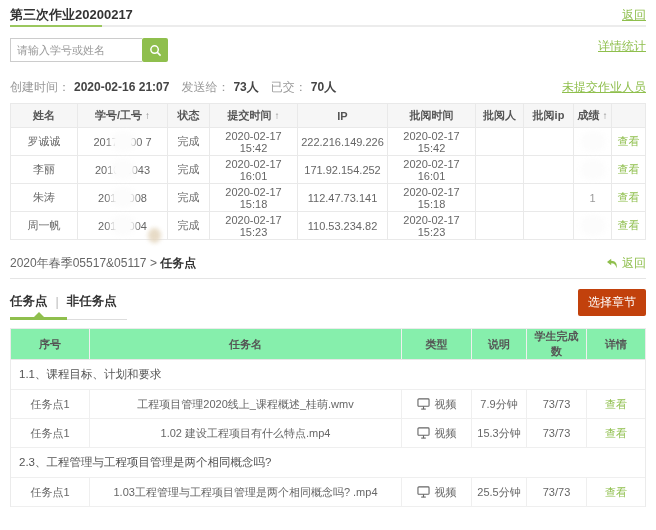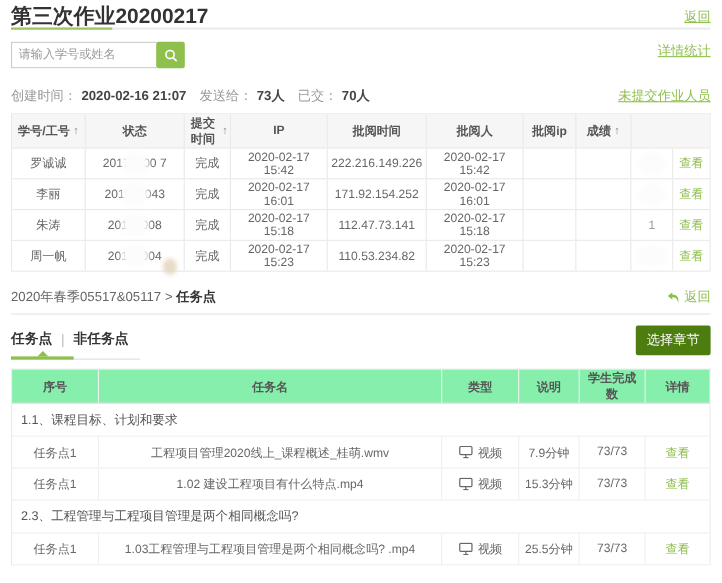"第三次作业20200217" .hw-title { font-size: 19px -> 13px }
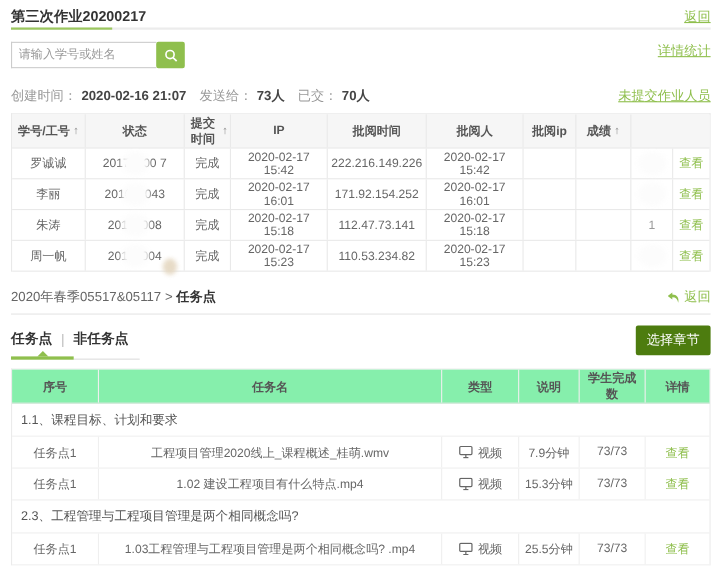"姓名" div.c { html: none -> <div>姓名</div> }
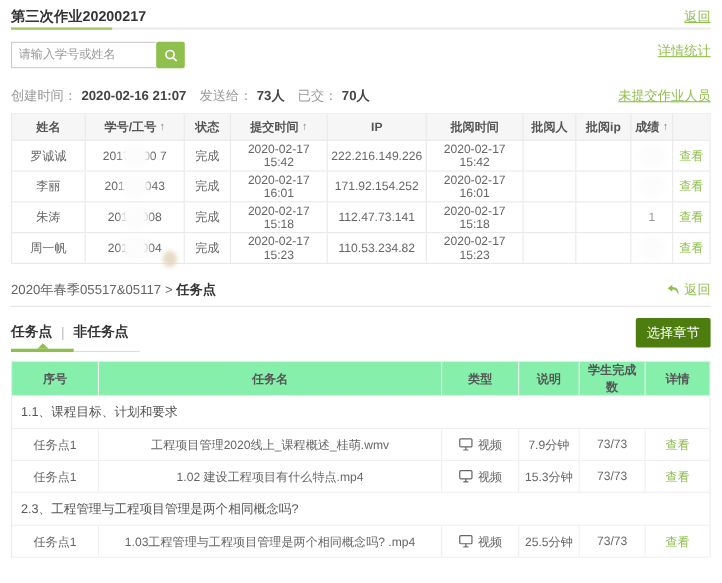"选择章节" .chapter-btn { background: #4d7c0f -> #c2410c }
